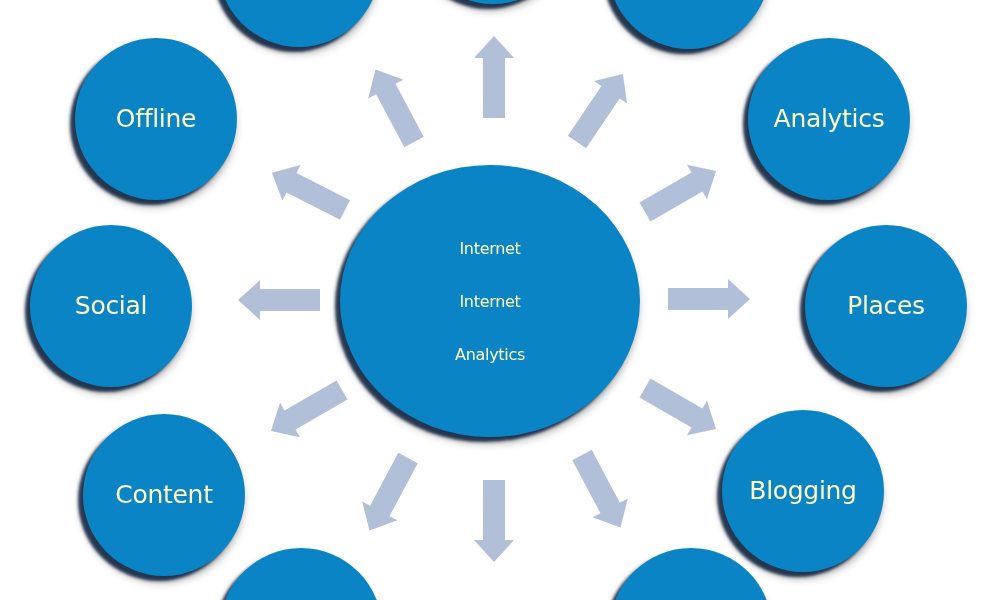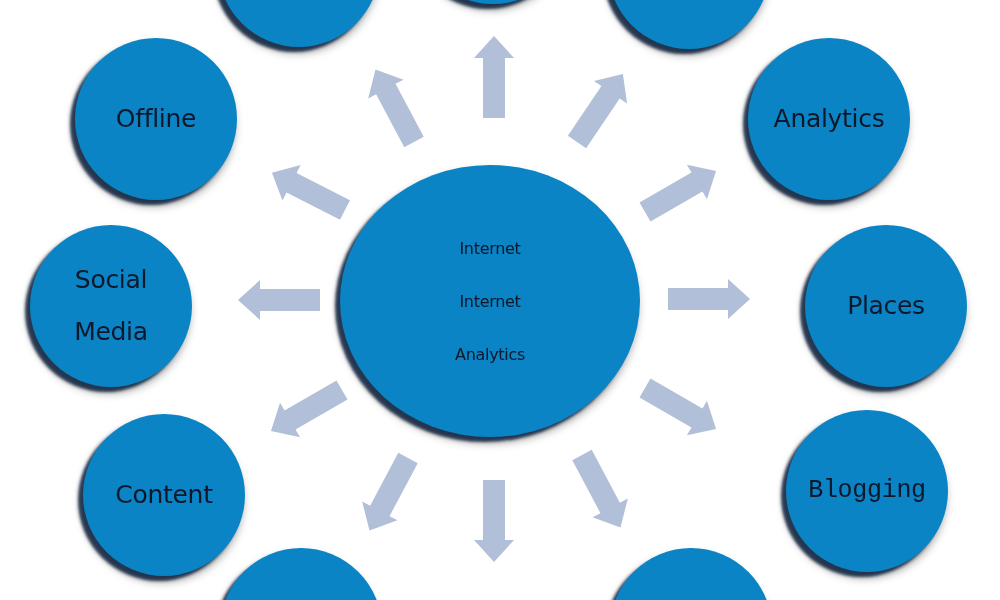"Offline" .node { color: #0f172a -> #fef9c3 }
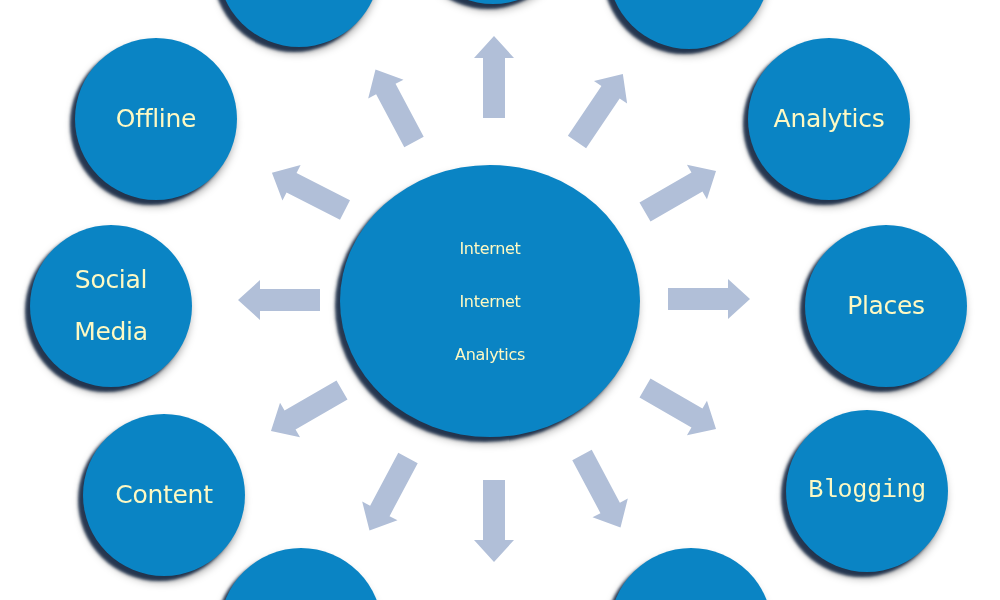"Media" span.label { html: <span>Media</span> -> none }
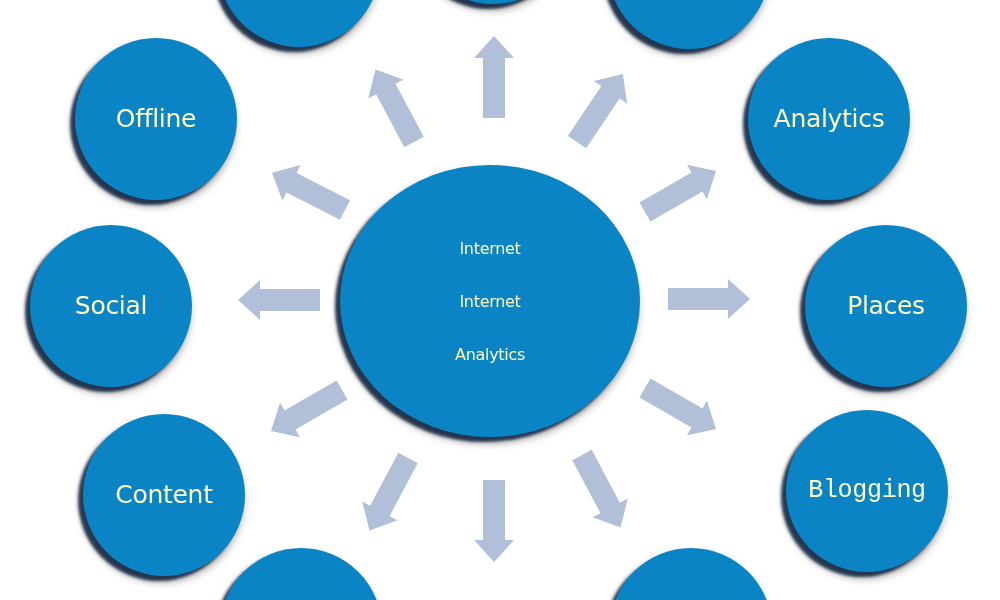"Blogging" div.node { font-family: Liberation Mono, monospace -> none; left: 786px -> 722px }
